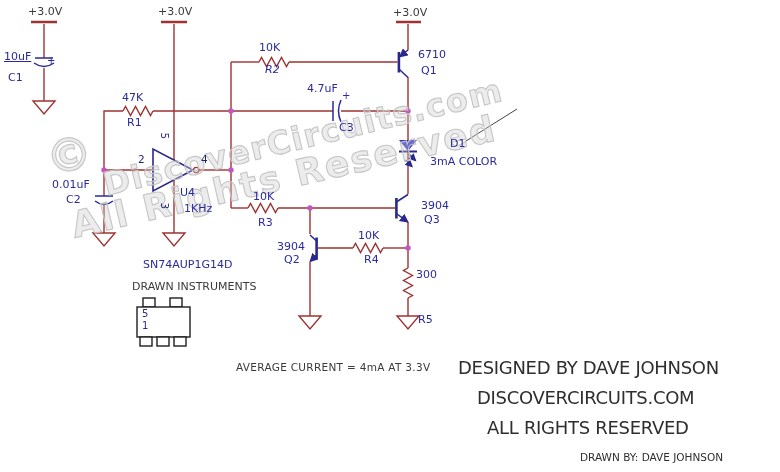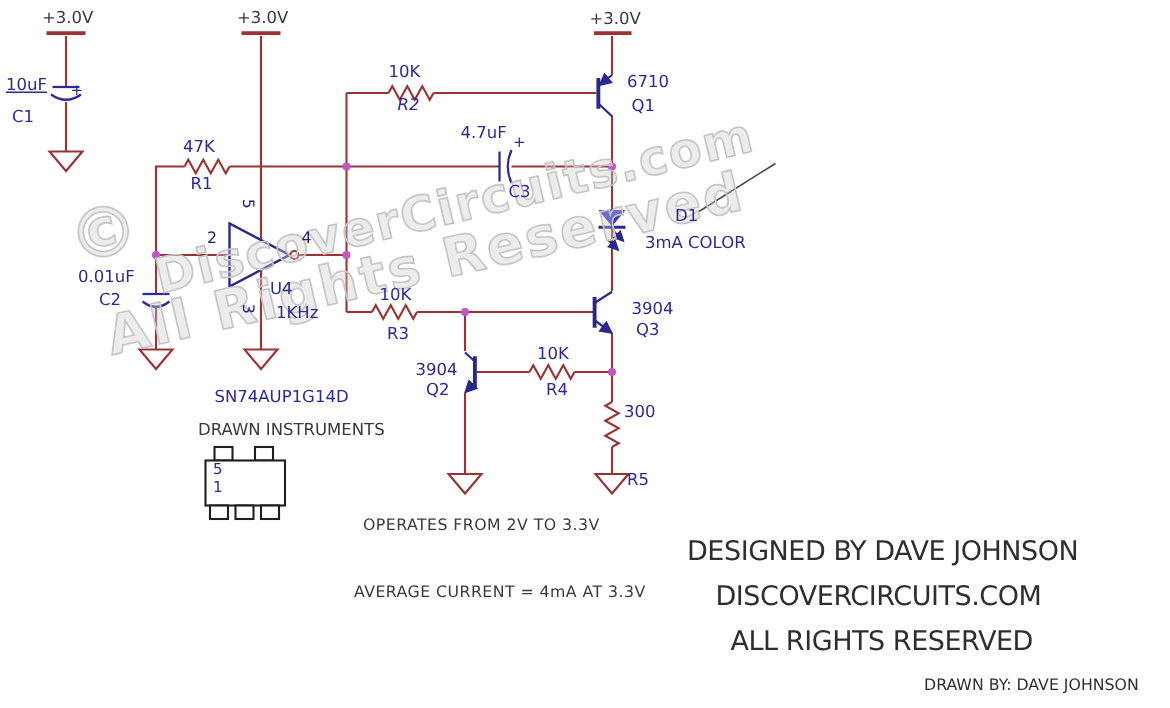"OPERATES FROM 2V TO 3.3V" div.lbl { html: <div>OPERATES FROM 2V TO 3.3V</div> -> none }
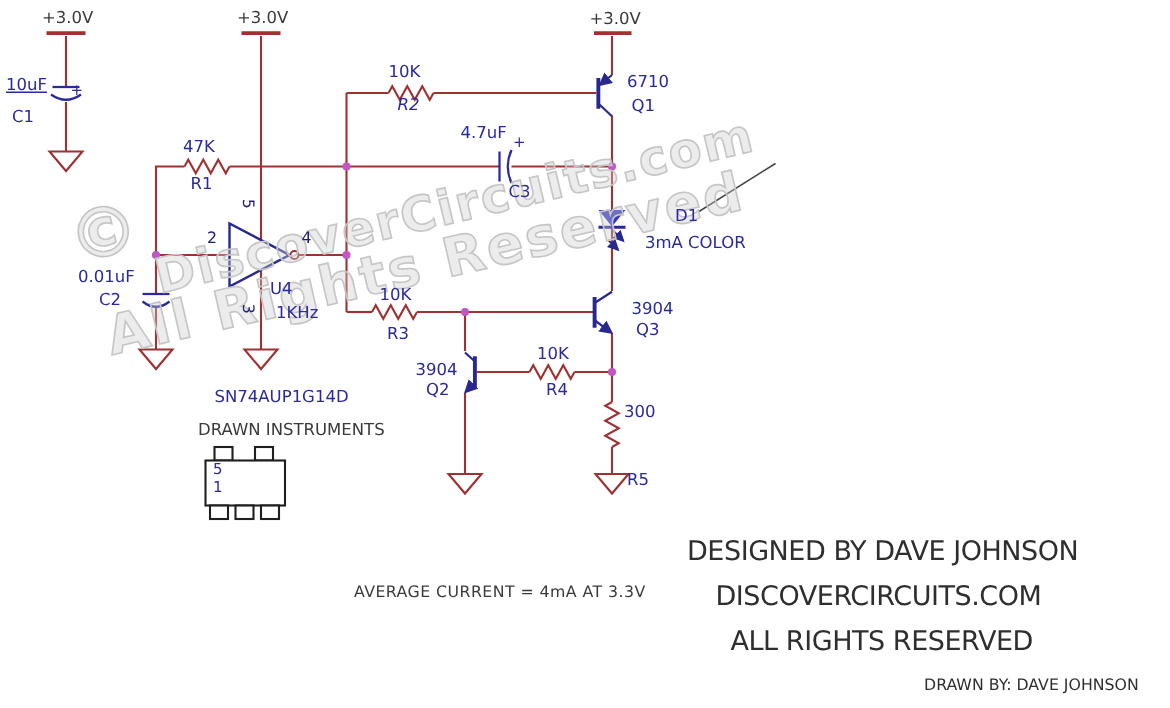"AVERAGE CURRENT = 4mA AT" div.lbl { margin-top: 28px -> none }
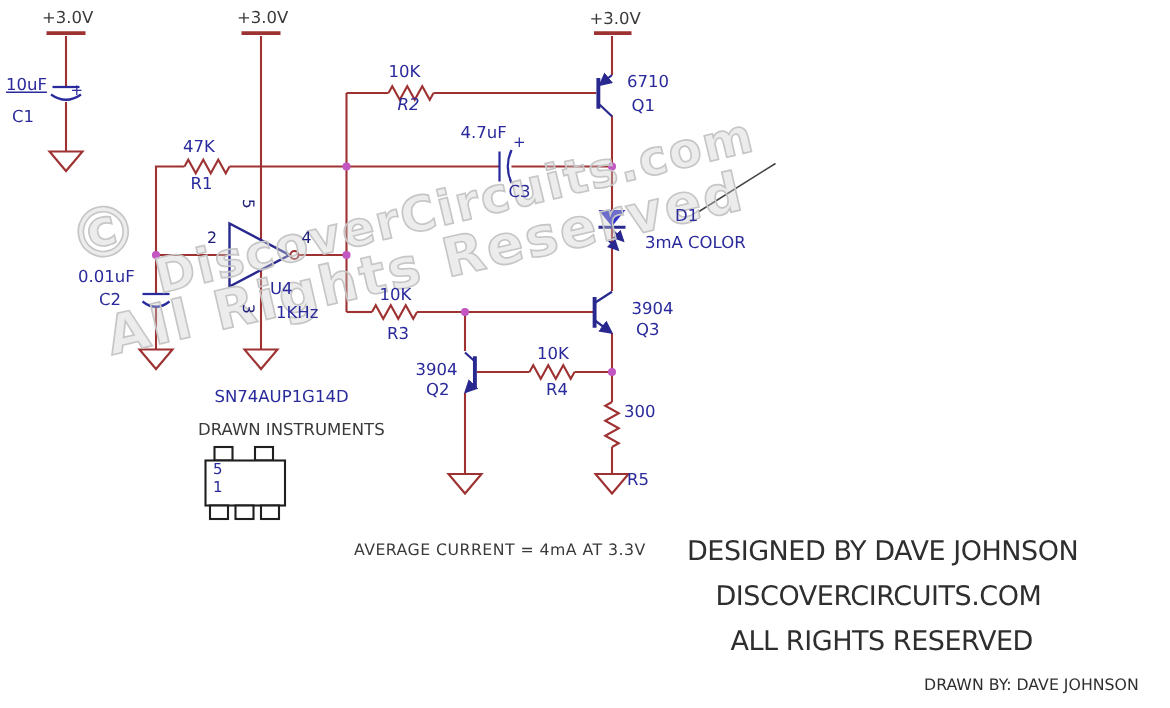"DRAWN BY: DAVE JOHNSON" div.drawn { left: 616px -> 580px }
